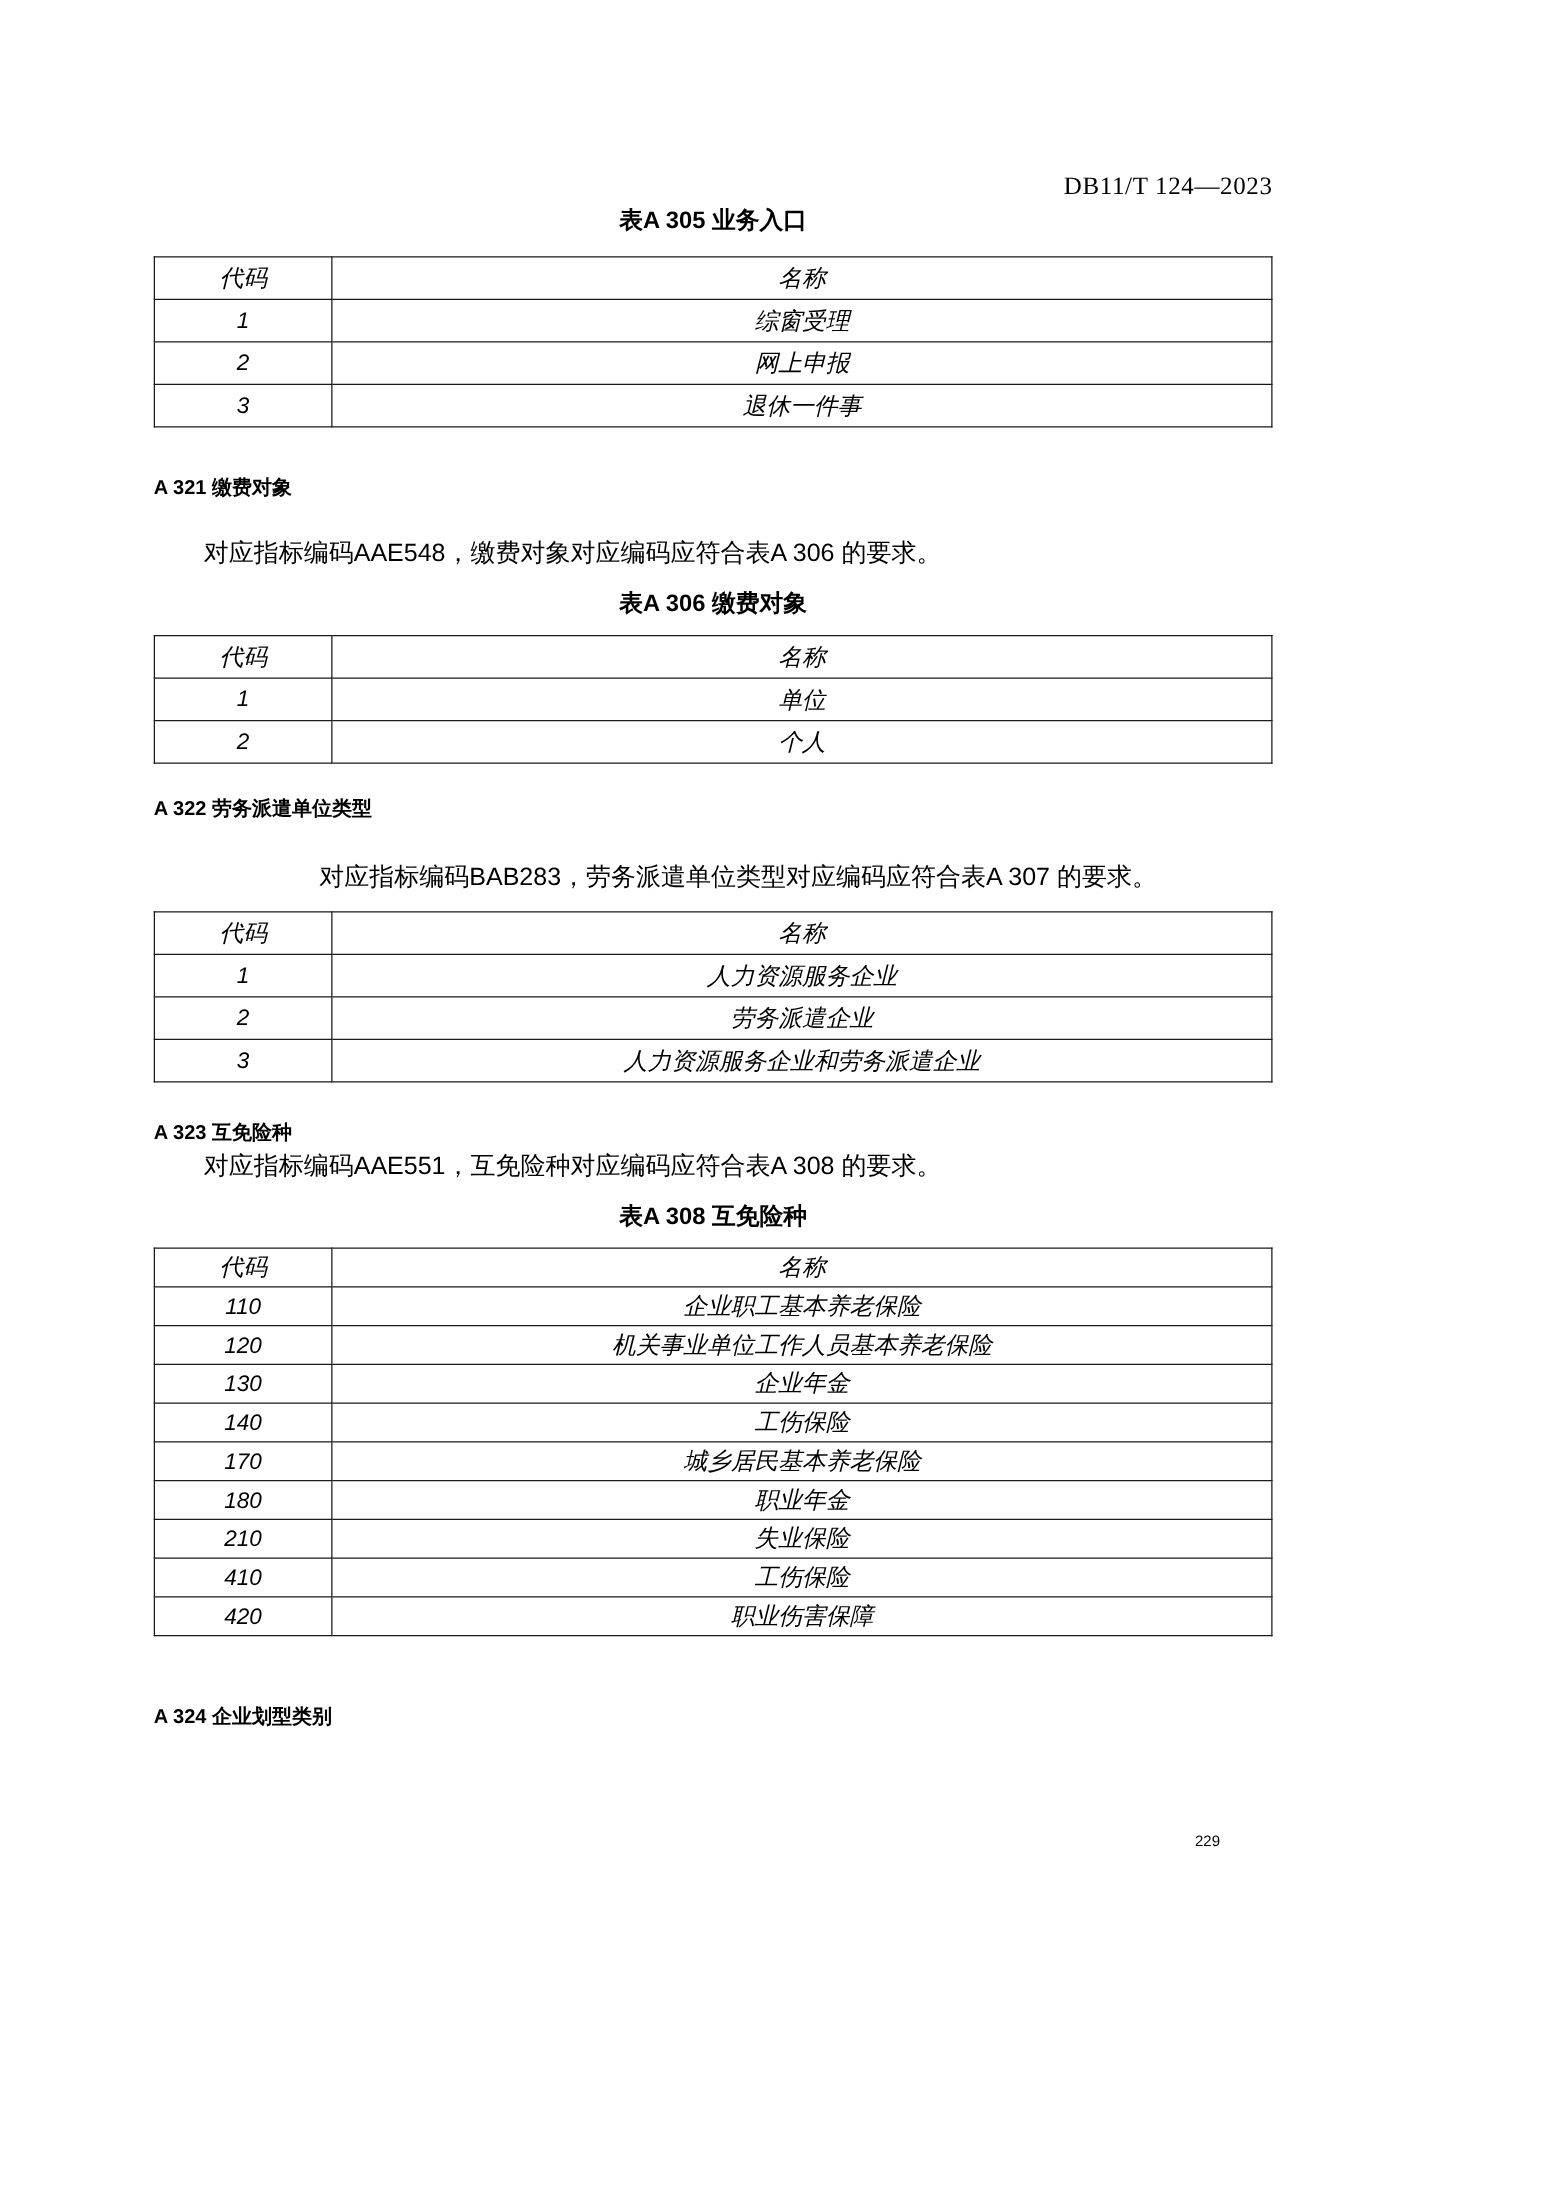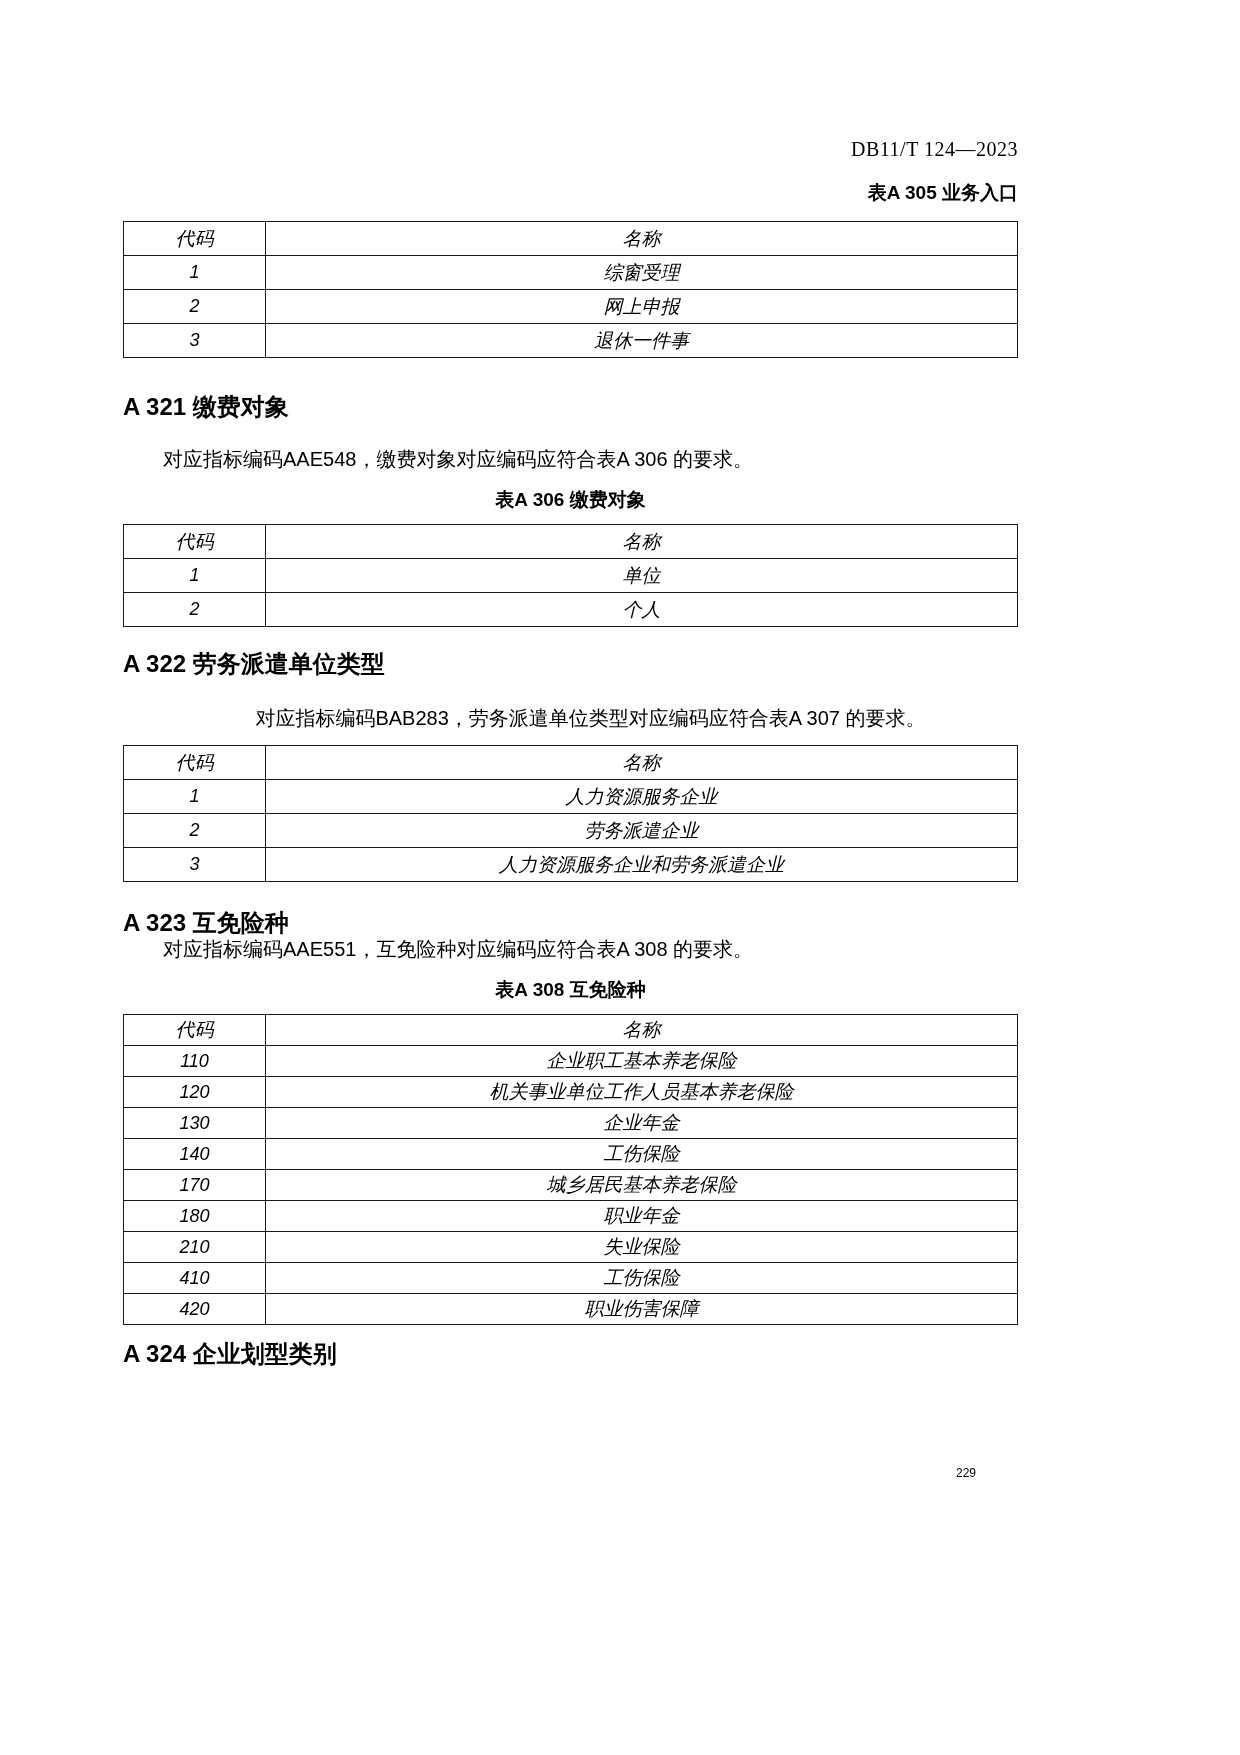"表A 305 业务入口" .cap-305 { margin-top: 20px -> 4px; text-align: right -> none }
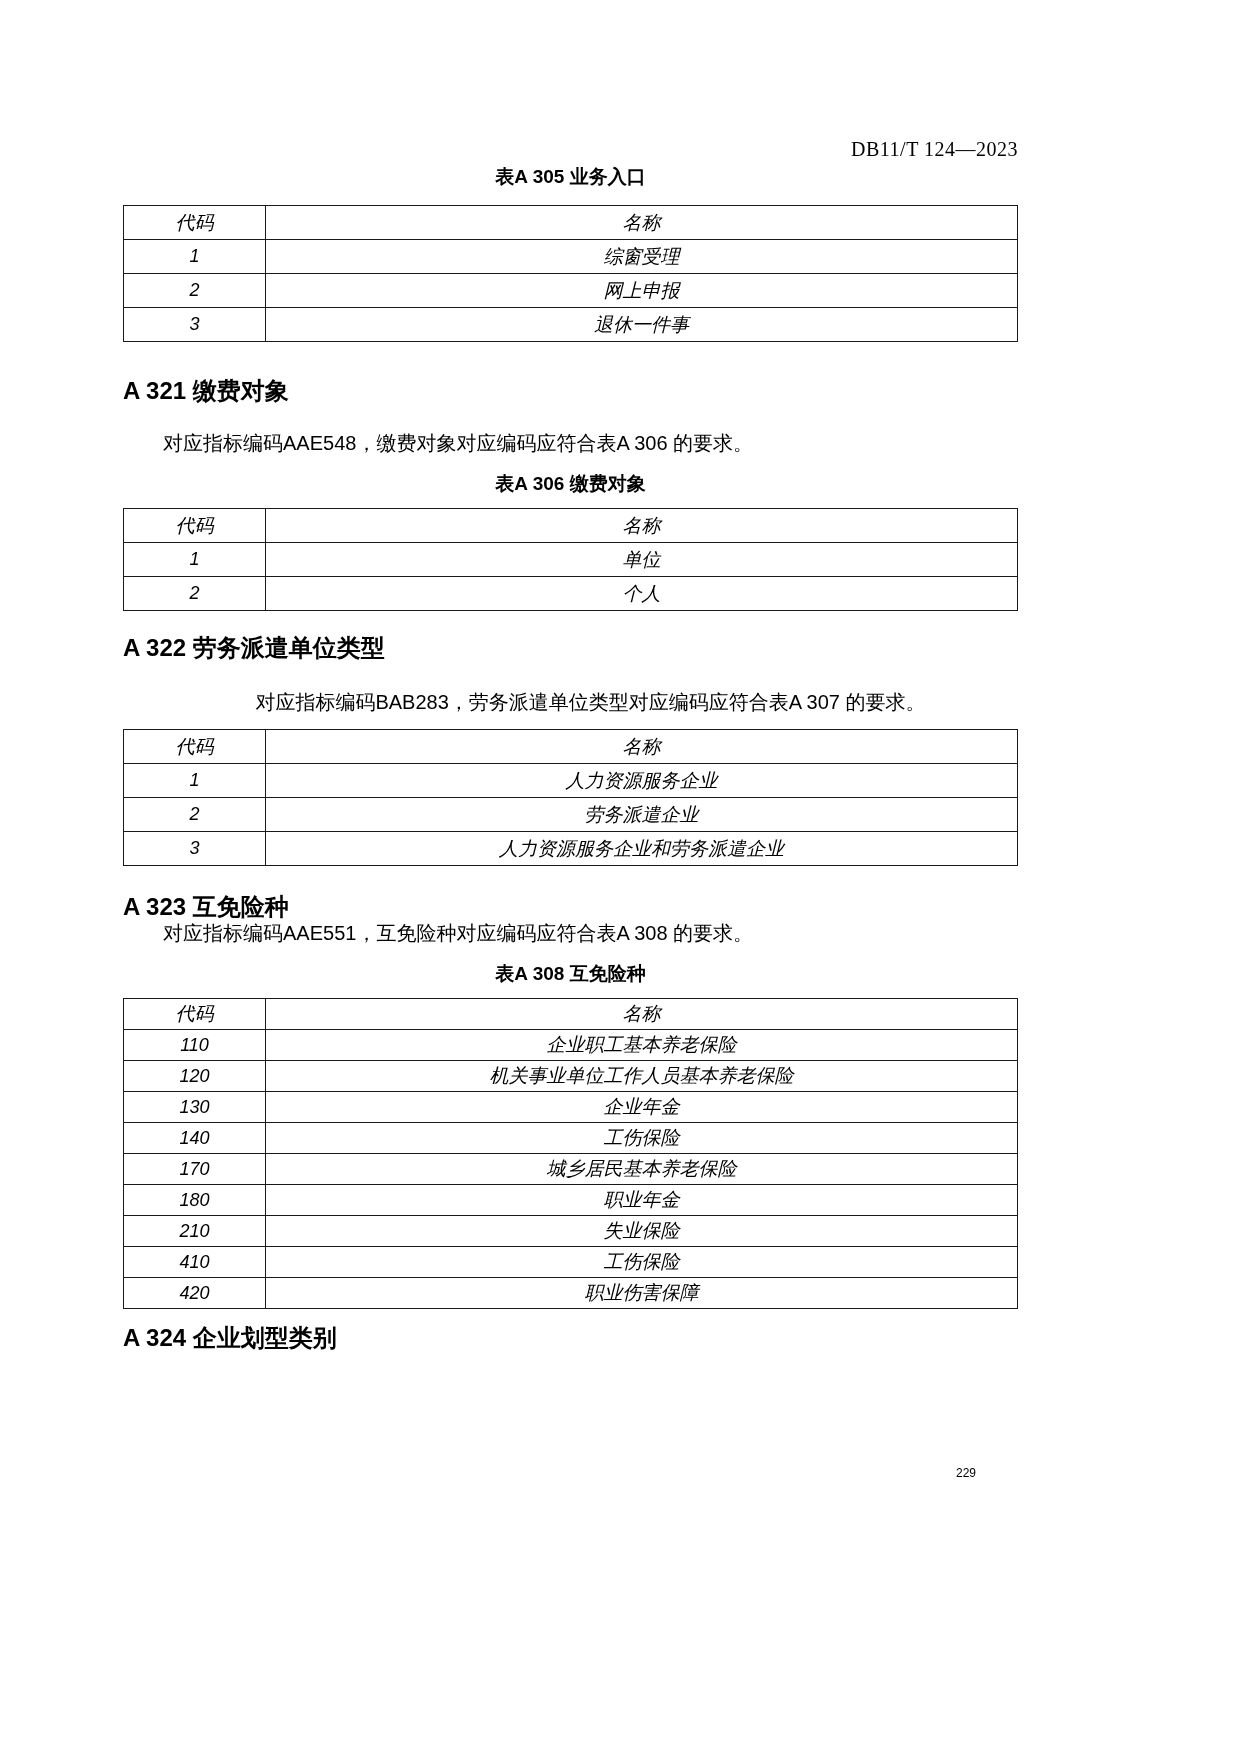"A 321 缴费对象" .sec-heading { font-size: 24px -> 16px }
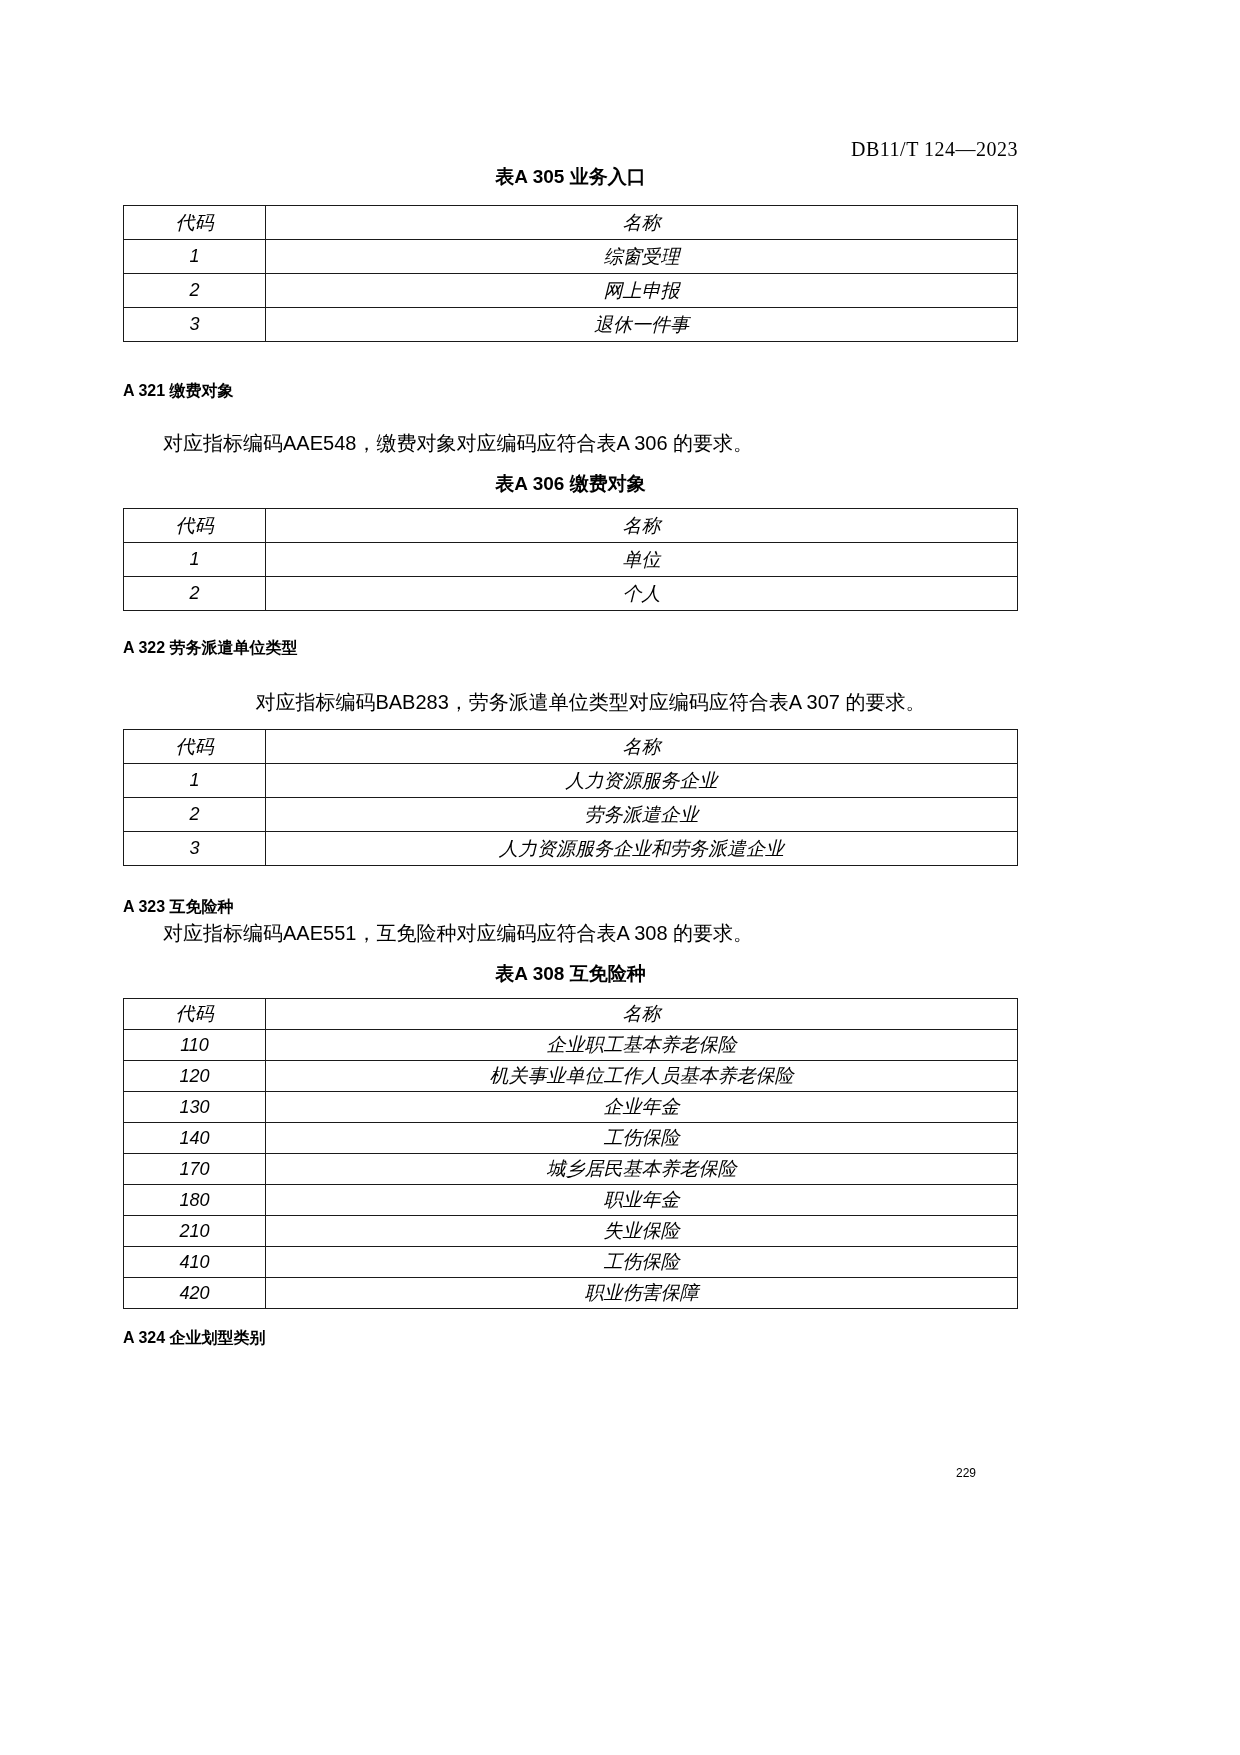"A 324 企业划型类别" .h-324 { margin-top: 16px -> 52px }
